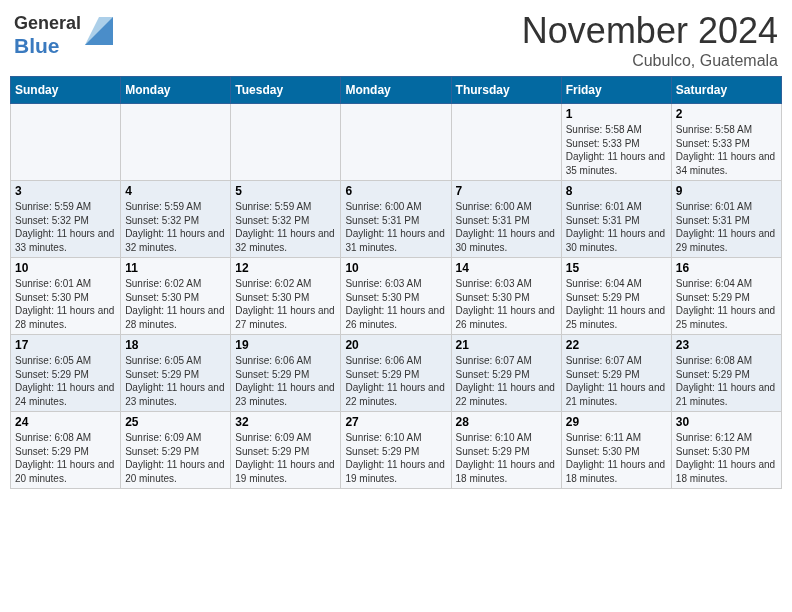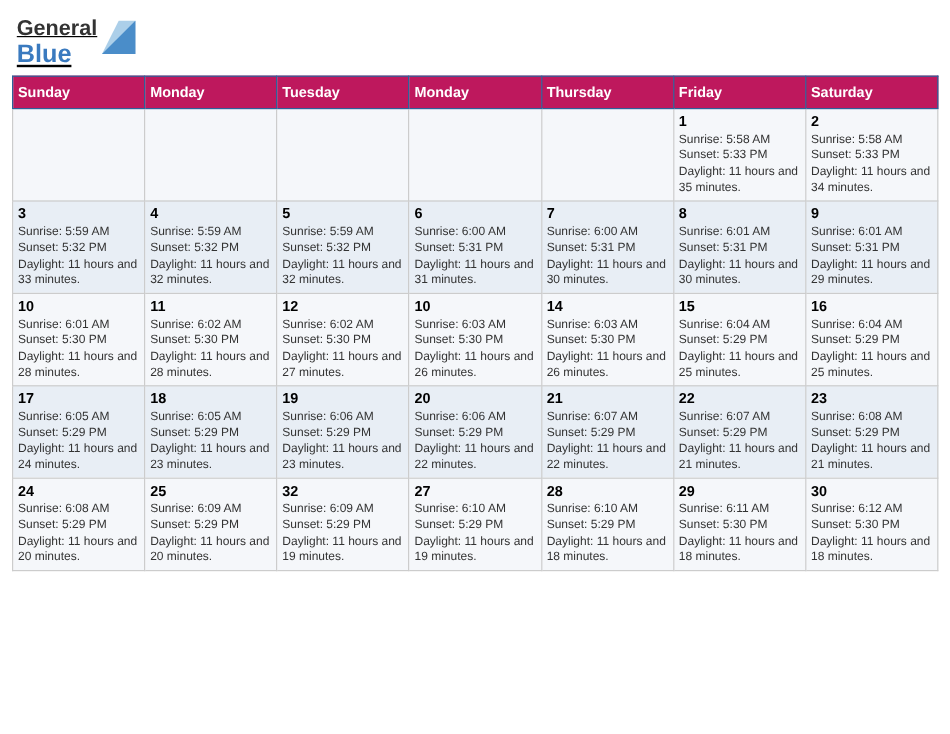"General" .logo-text { text-decoration: underline -> none }
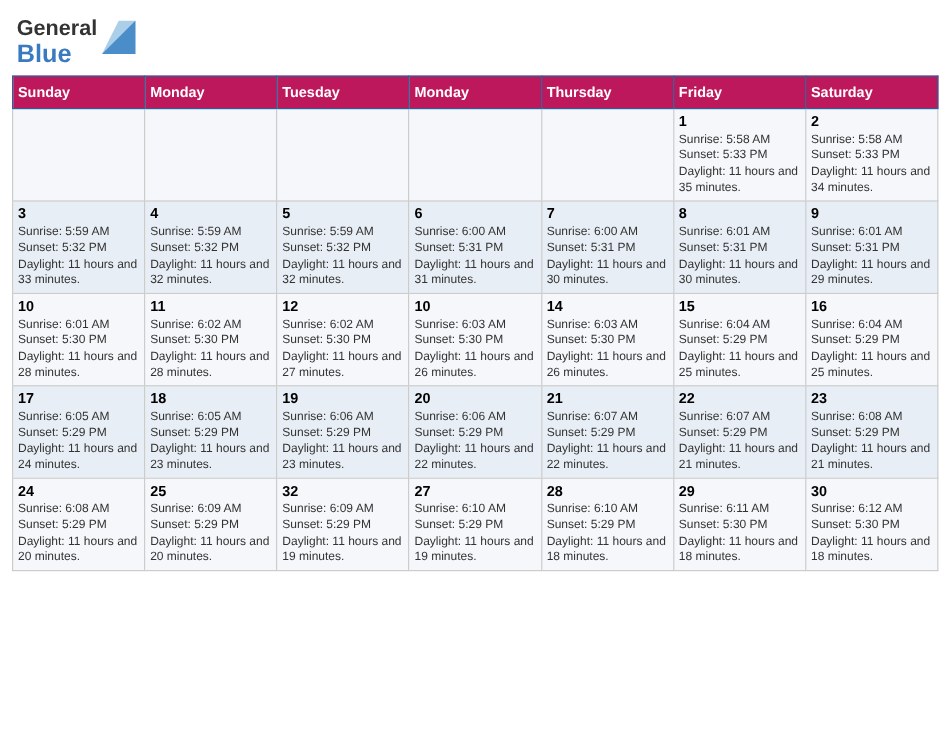"November 2024" div.title-block { html: none -> <div> <div>November 2024</div> <div>Cubulco, Guatemala</div> </div> }
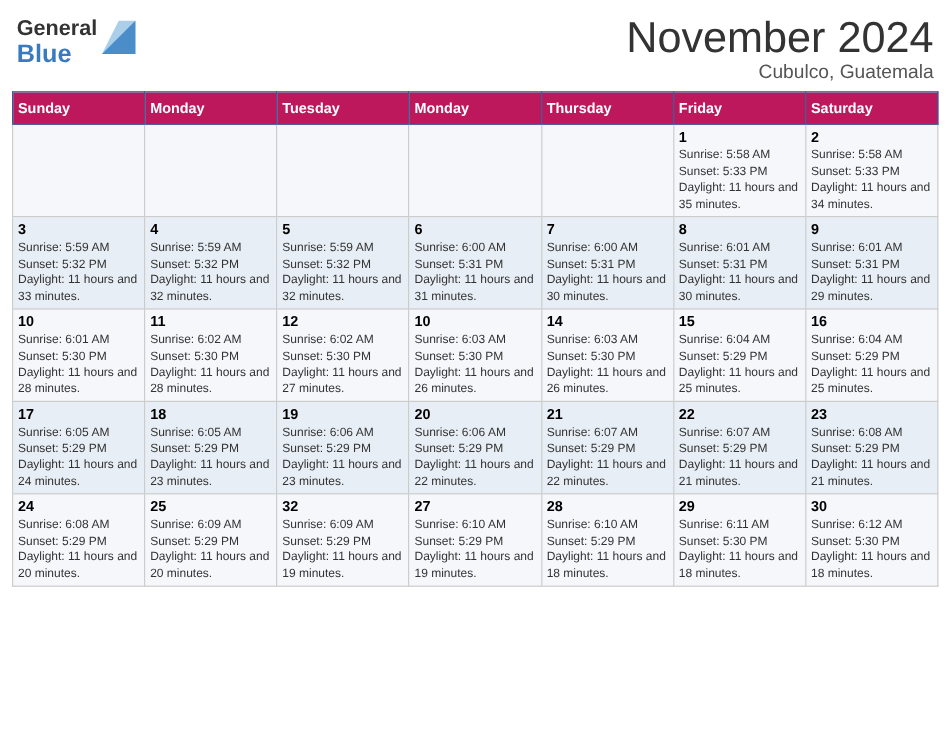"Sunday" .calendar thead th { background: #be185d -> #0369a1 }
